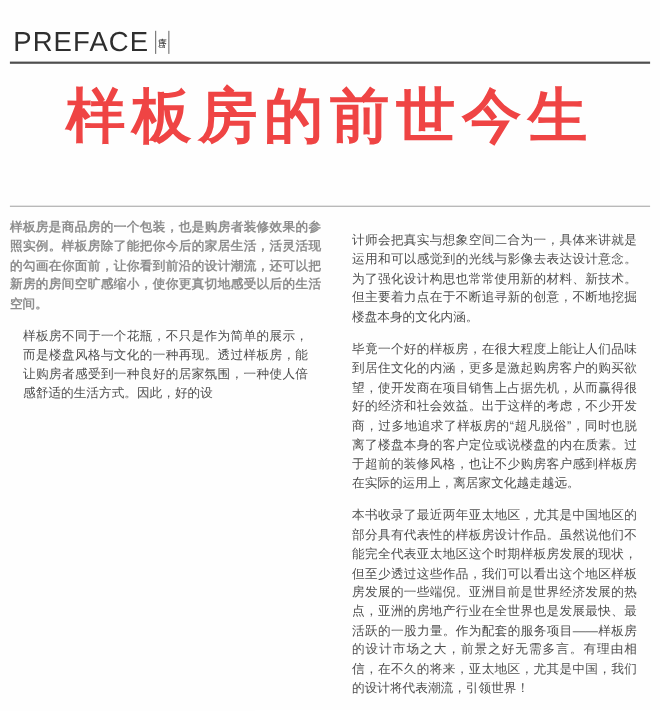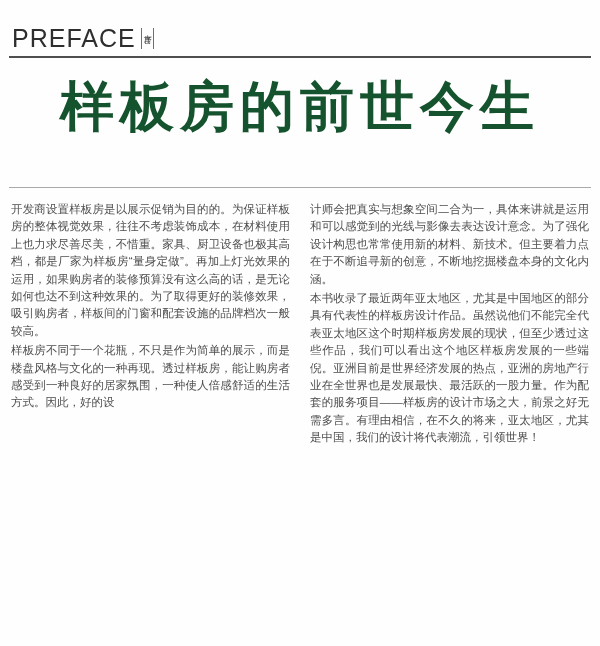"样板房的前世今生" .page-title { color: #14532d -> #ef4444; font-family: Liberation Sans, sans-serif -> Liberation Serif, serif }
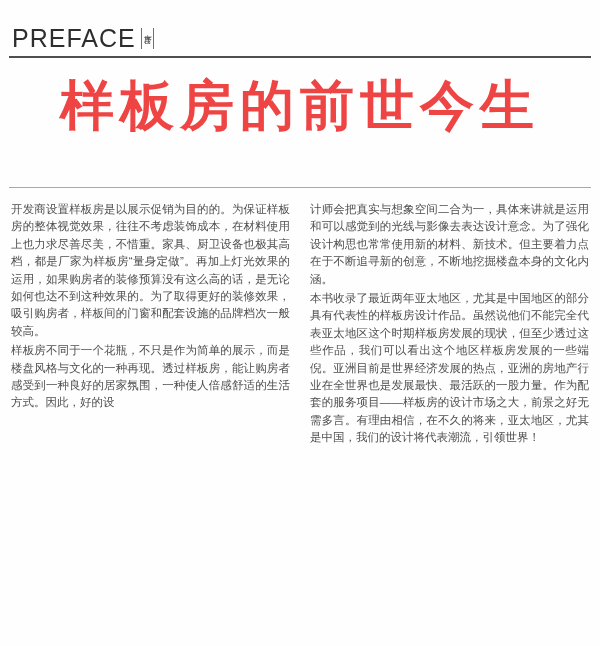"样板房是商品房的一个包装，也是购房者装修效果的参照实例。样板房除了能把你今后的家" p.intro-p { html: none -> <p>样板房是商品房的一个包装，也是购房者装修效果的参照实例。样板房除了能把你今后的家居生活，活灵活现的勾画在你面前，让你看到前沿的设计潮流，还可以把新房的房间空旷感缩小，使你更真切地感受以后的生活空间。</p> }
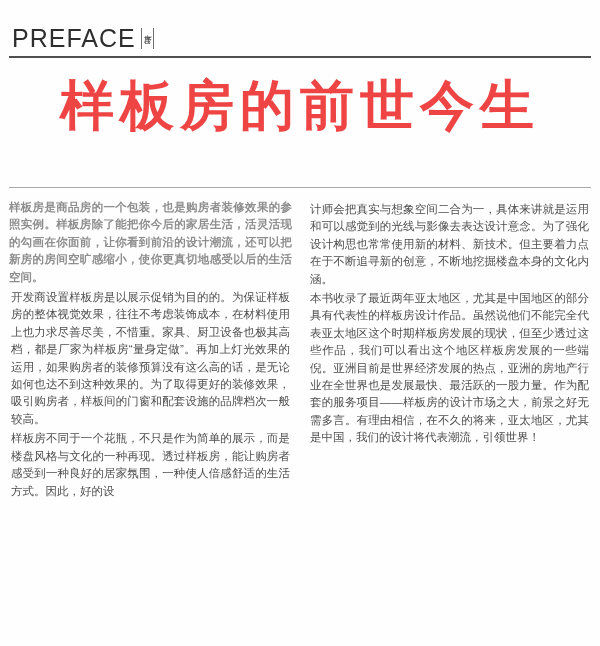"计师会把真实与想象空间二合为一，具体来讲就是运用和可以感觉到的光线与影像去表达设" .body-p { margin: 2px -> 12px }
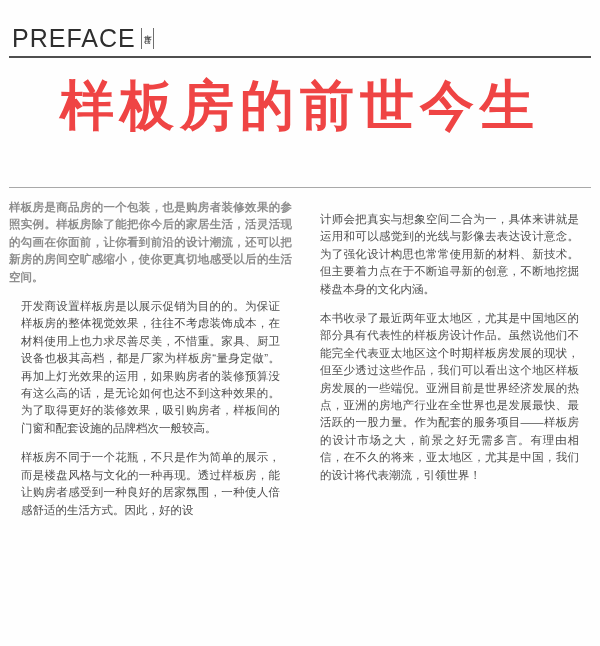"开发商设置样板房是以展示促销为目的的。为保证样板房的整体视觉效果，往往不考虑装饰" p.body-p { html: <p>开发商设置样板房是以展示促销为目的的。为保证样板房的整体视觉效果，往往不考虑装饰成本，在材料使用上也力求尽善尽美，不惜重。家具、厨卫设备也极其高档，都是厂家为样板房“量身定做”。再加上灯光效果的运用，如果购房者的装修预算没有这么高的话，是无论如何也达不到这种效果的。为了取得更好的装修效果，吸引购房者，样板间的门窗和配套设施的品牌档次一般较高。</p> -> none }
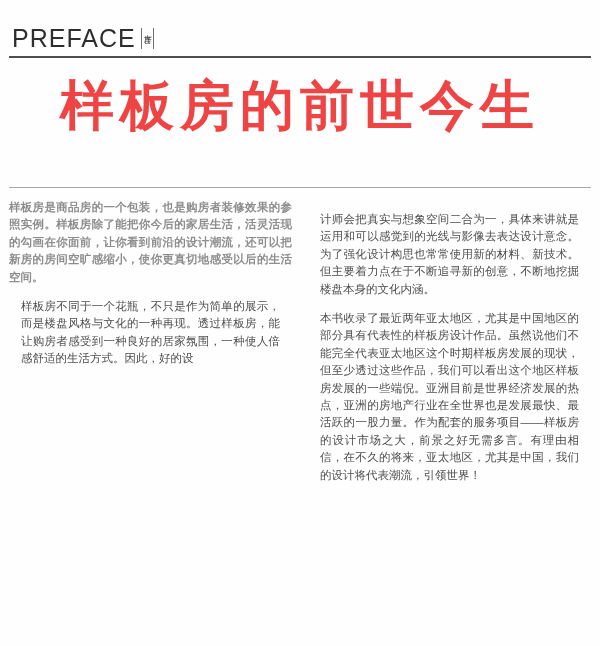"毕竟一个好的样板房，在很大程度上能让人们品味到居住文化的内涵，更多是激起购房客户" p.body-p { html: none -> <p>毕竟一个好的样板房，在很大程度上能让人们品味到居住文化的内涵，更多是激起购房客户的购买欲望，使开发商在项目销售上占据先机，从而赢得很好的经济和社会效益。出于这样的考虑，不少开发商，过多地追求了样板房的“超凡脱俗”，同时也脱离了楼盘本身的客户定位或说楼盘的内在质素。过于超前的装修风格，也让不少购房客户感到样板房在实际的运用上，离居家文化越走越远。</p> }
